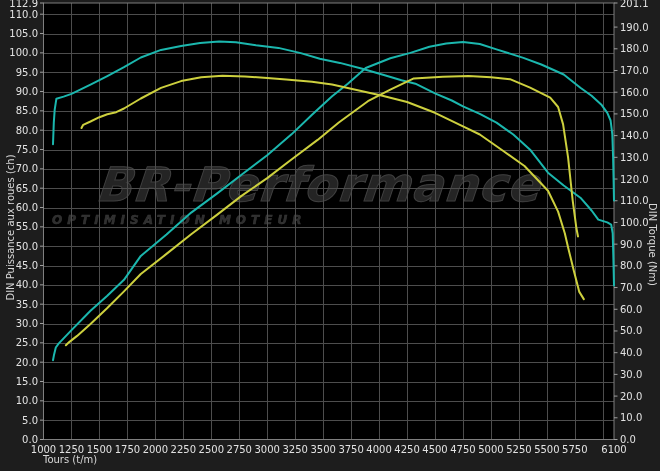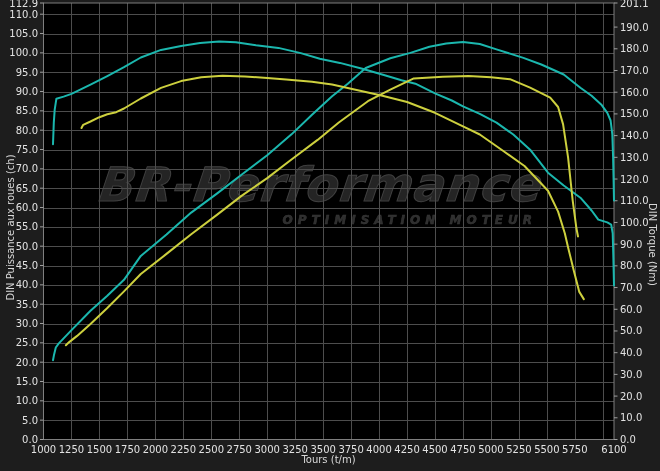"OPTIMISATION MOTEUR" .wm-sub { text-align: right -> none }
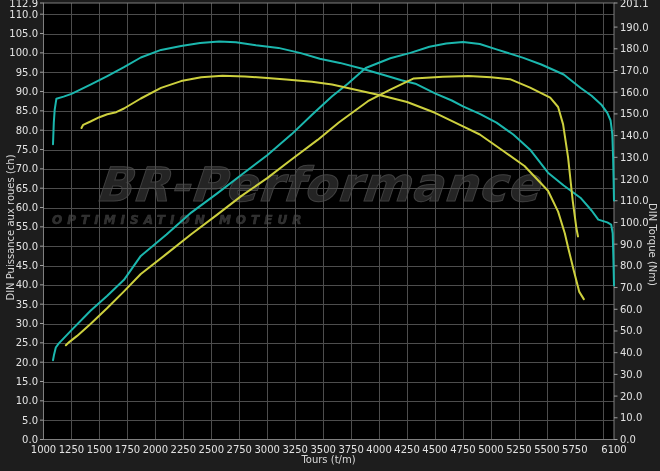"Tours (t/m)" .xlab { text-align: center -> left }
